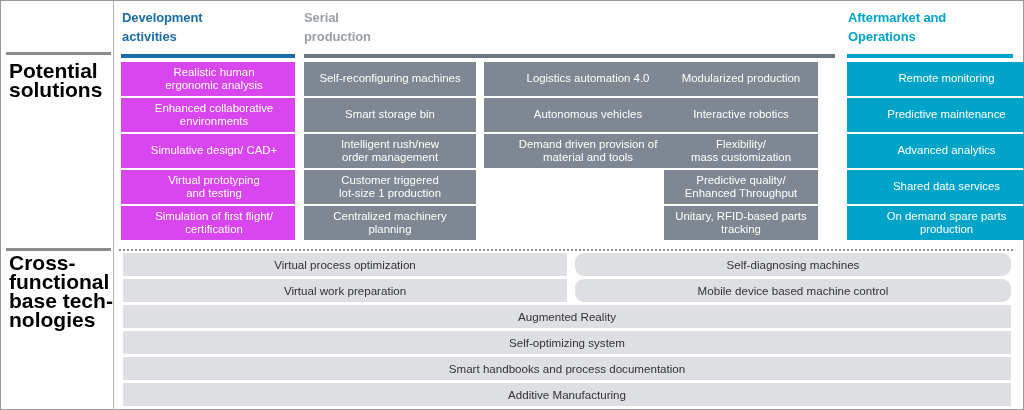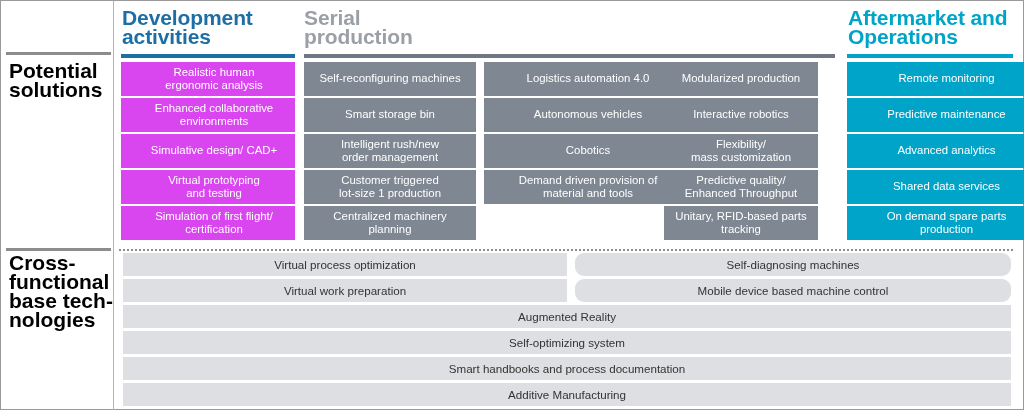"Development" .group-title { font-size: 21px -> 13px }
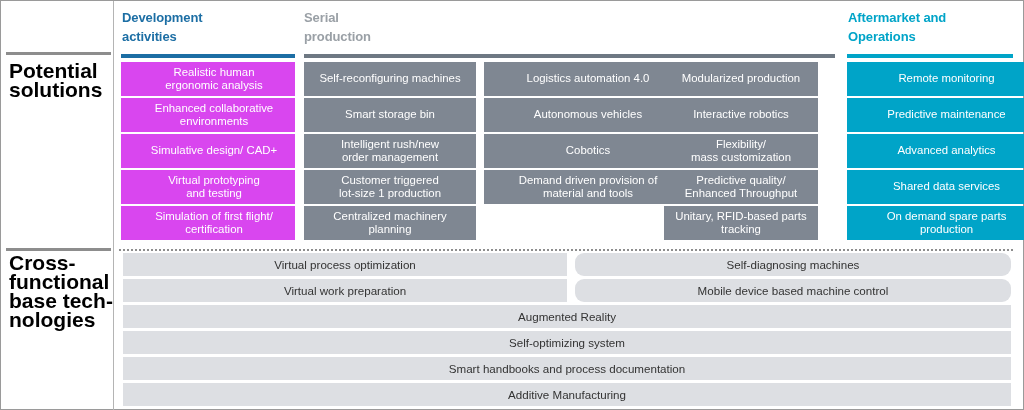"Cobotics" div.cell { html: <div>Cobotics</div> -> none }
